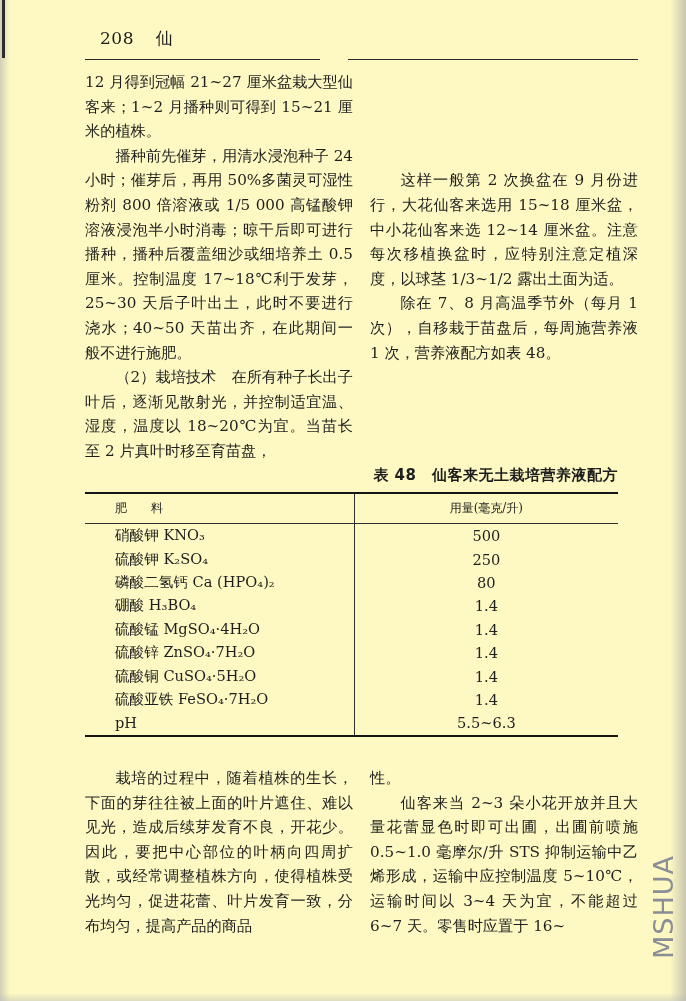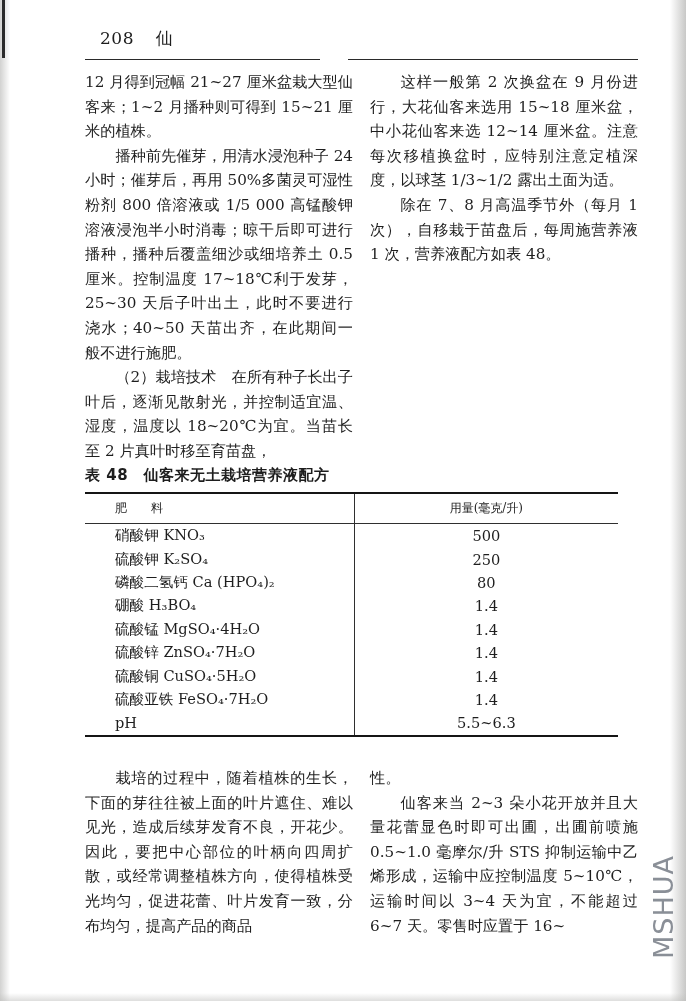"208 仙" .page { background: #ffffff -> #fef9c3 }
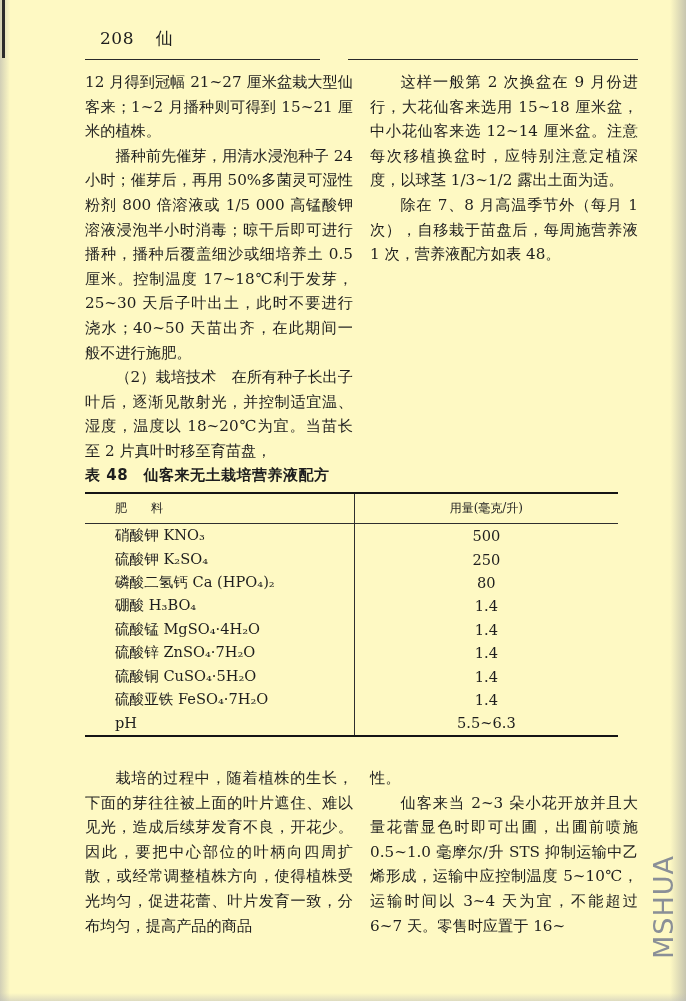"12 月得到冠幅 21~27 厘米盆栽大型仙客来；1~2 月播种则可得到" .cols.top { align-items: none -> center }
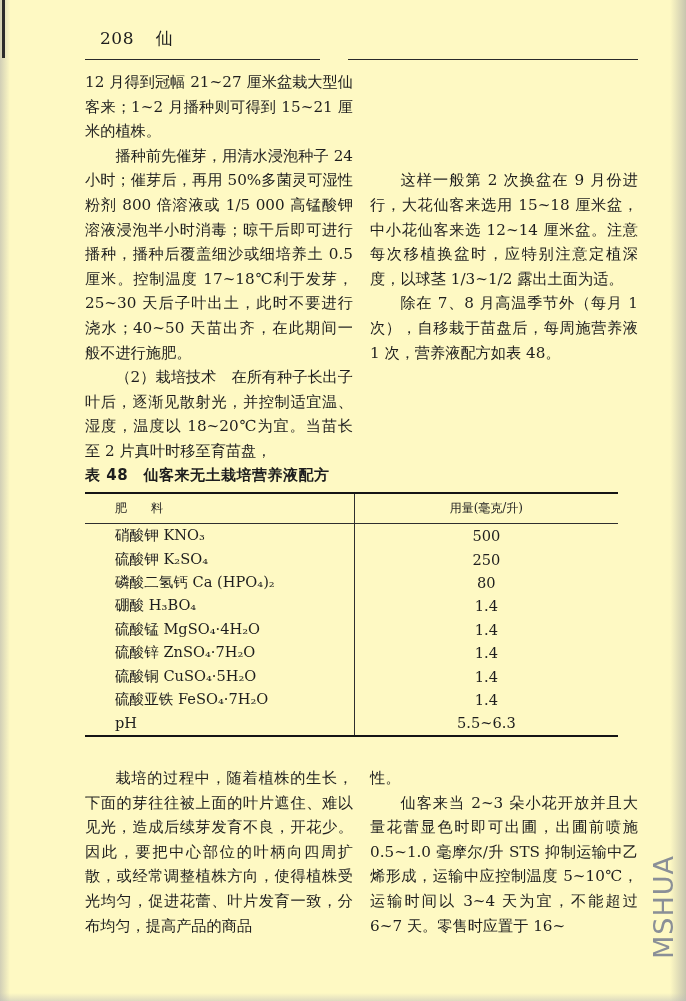"表 48 仙客来无土栽培营养液配方" .tbl-caption { text-align: left -> right }
